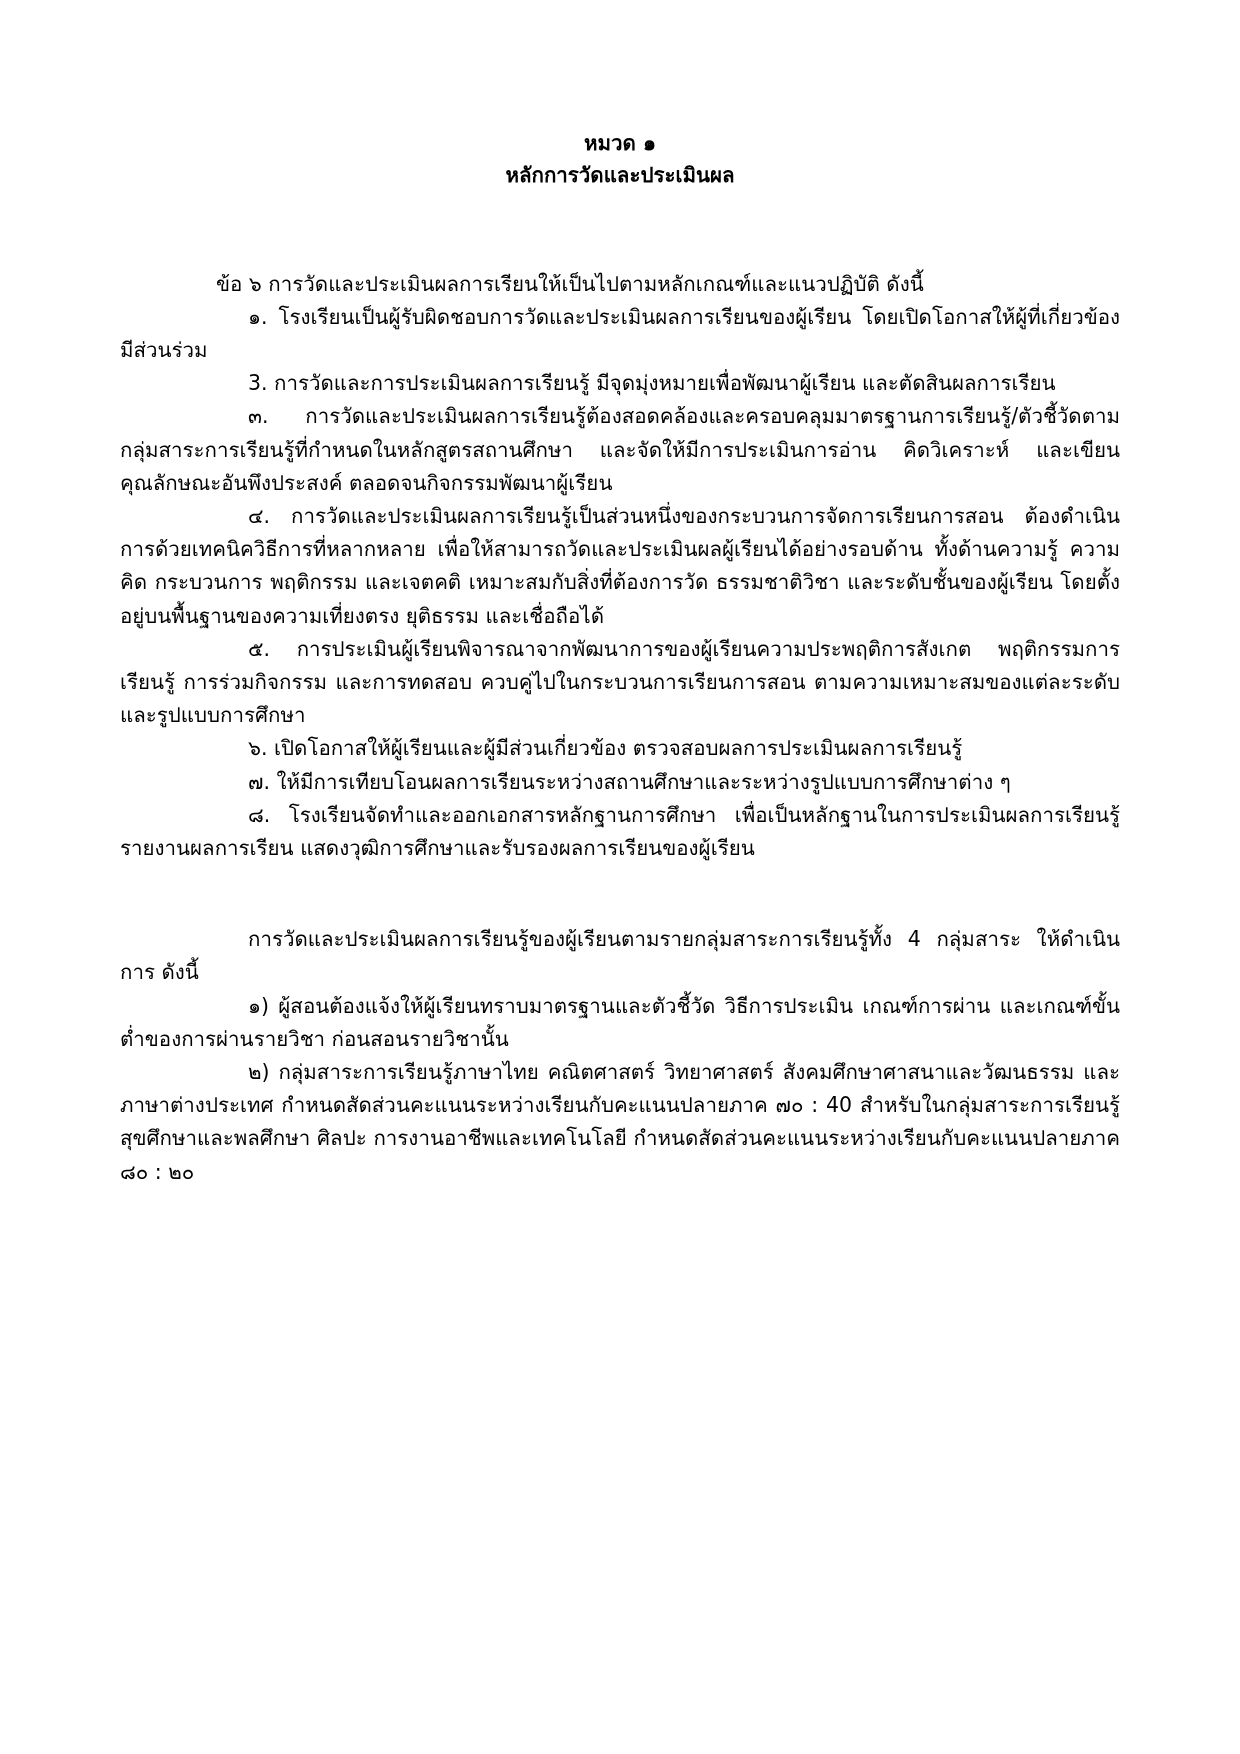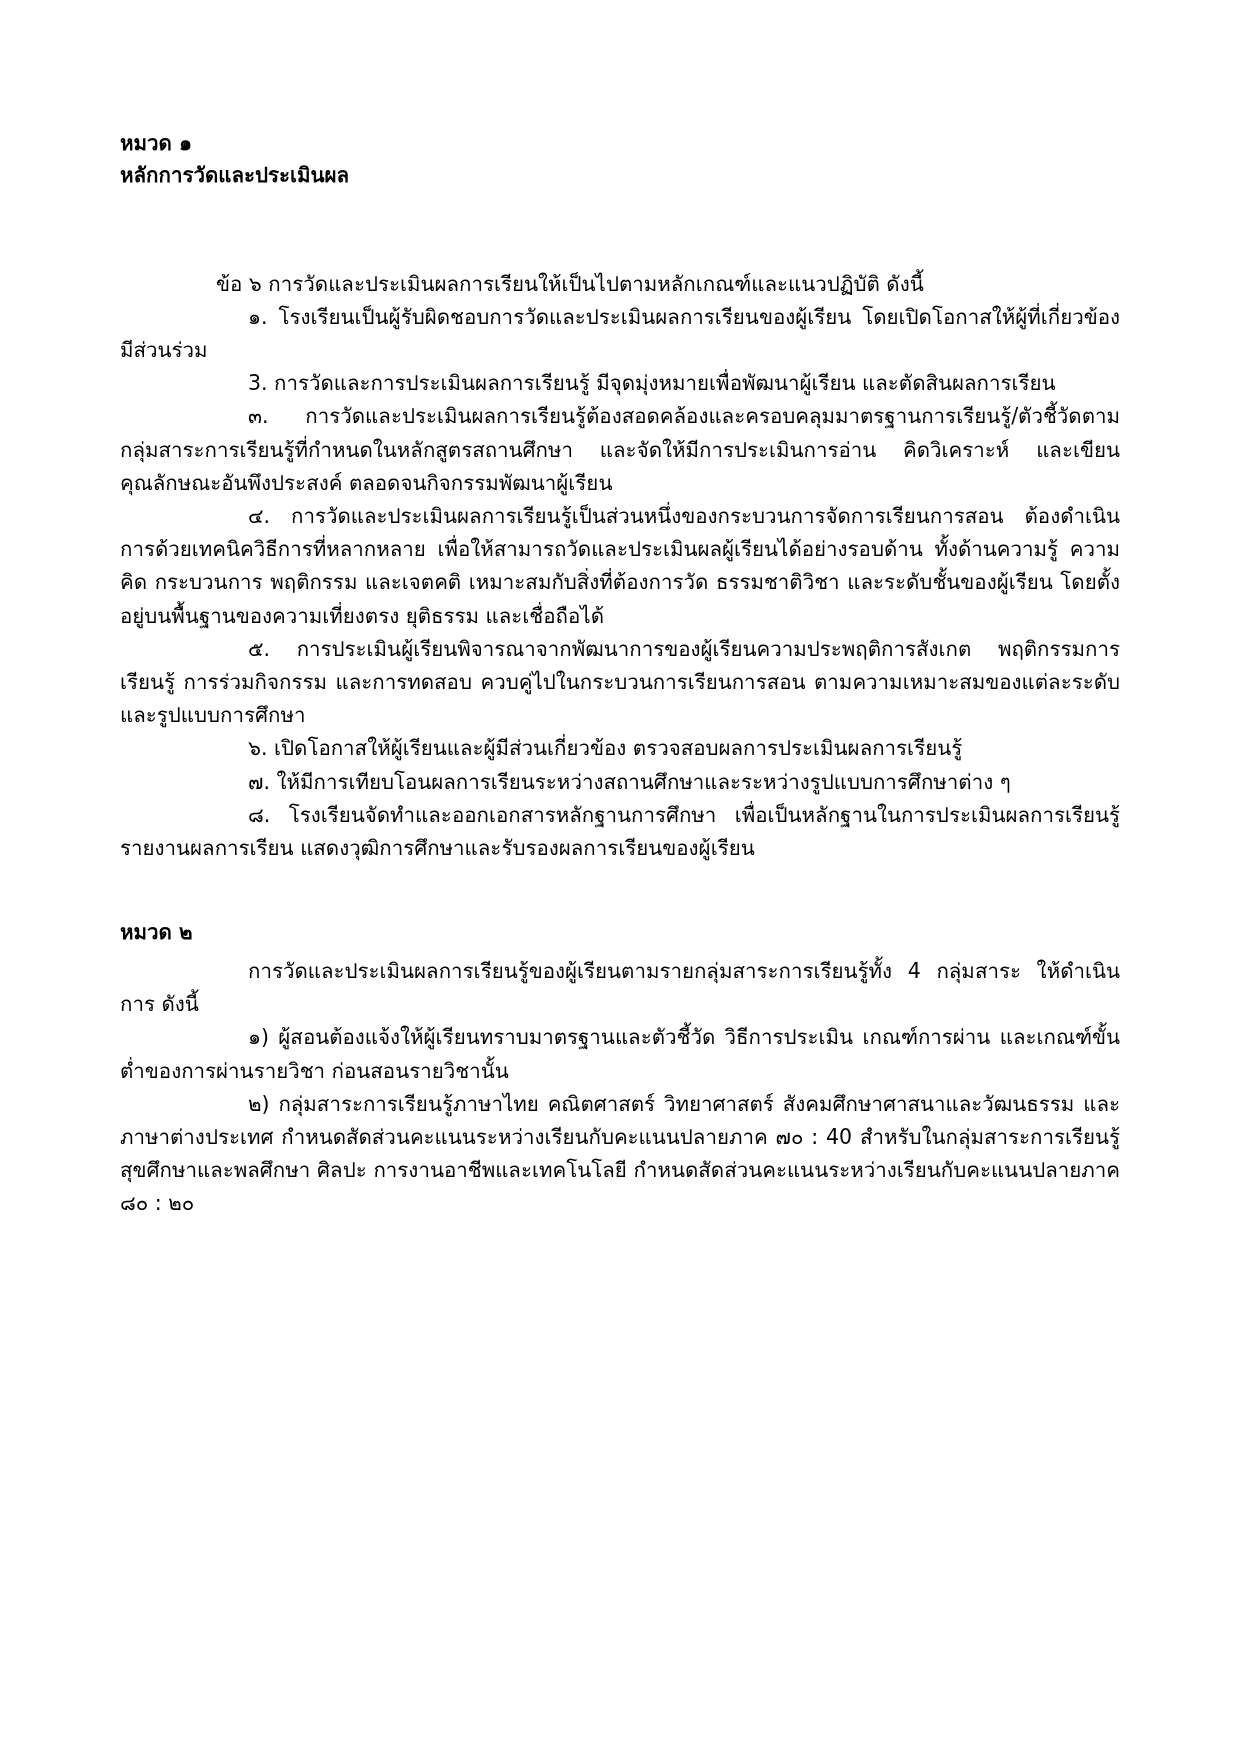"หมวด ๑" .heading { text-align: left -> center }
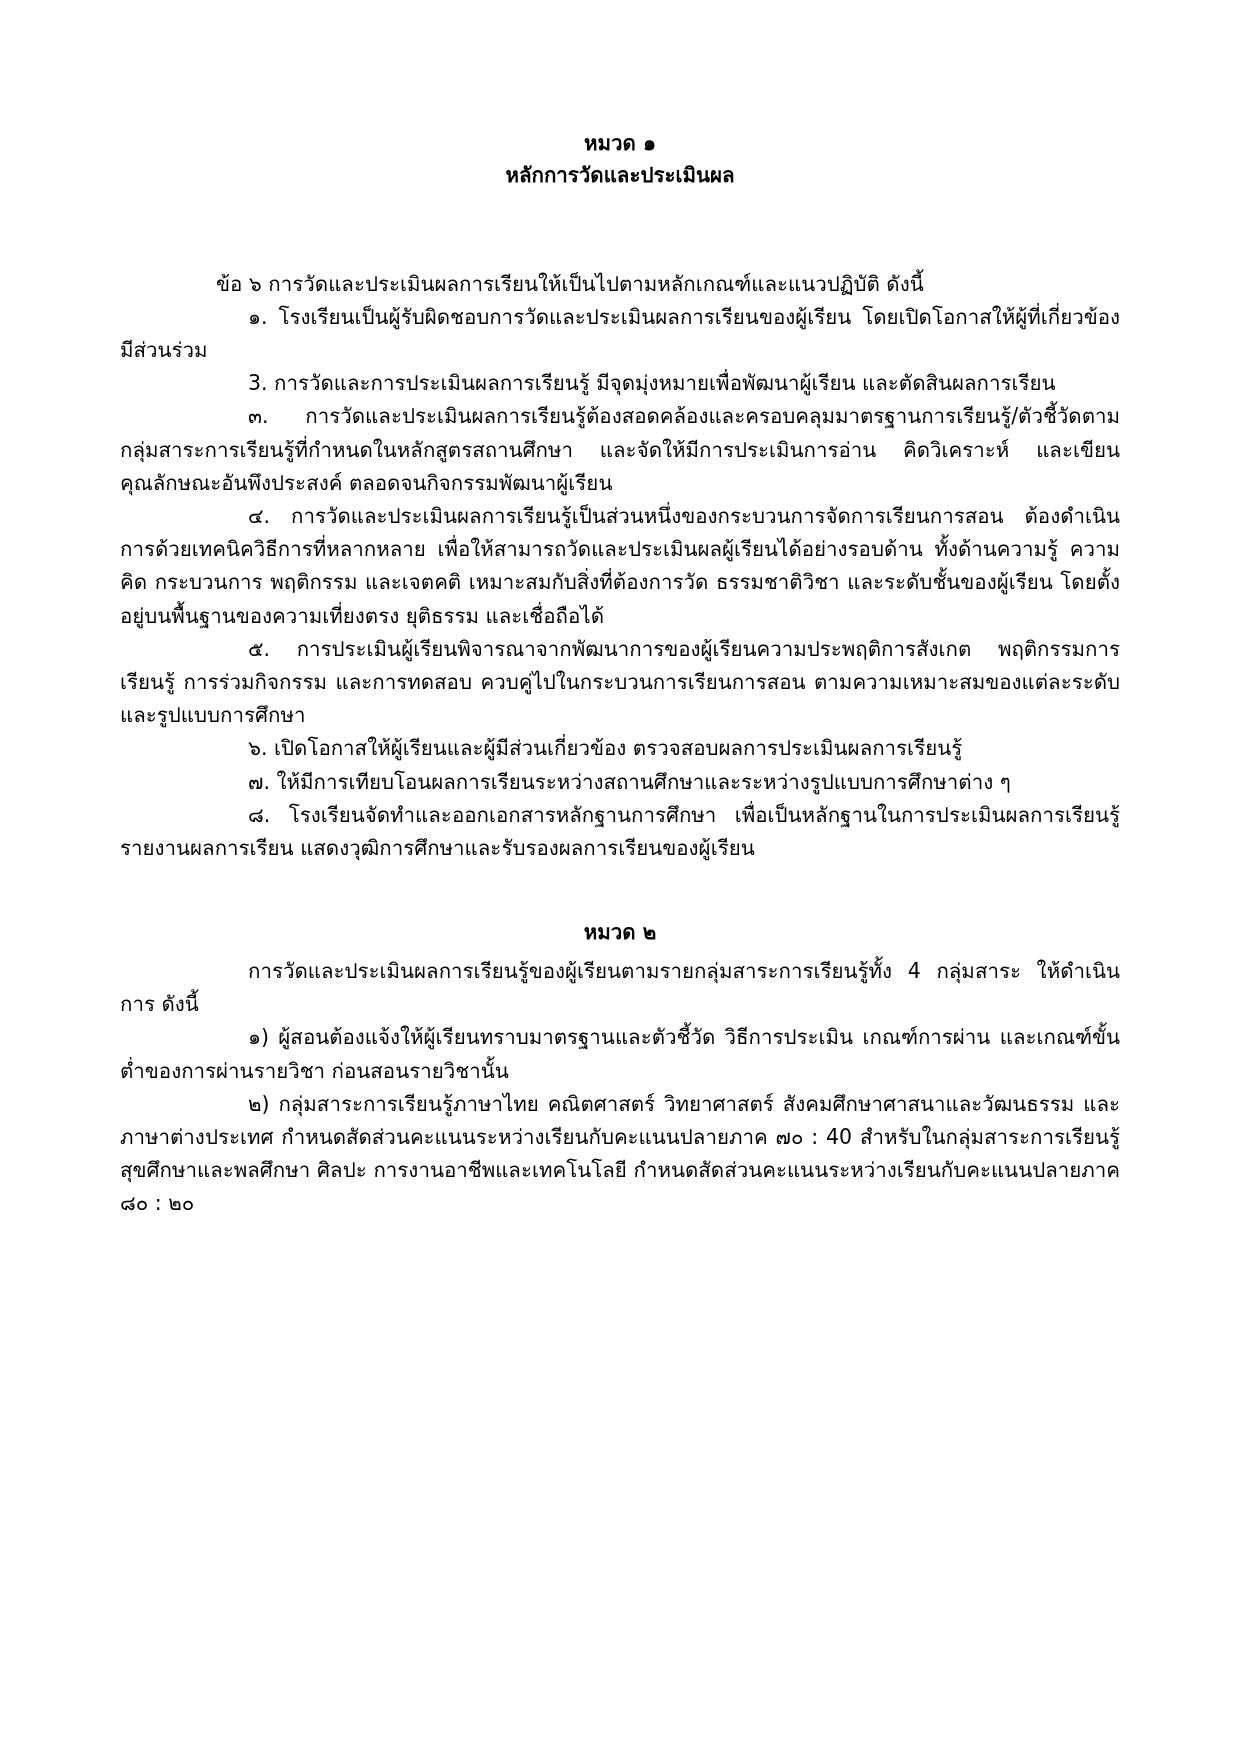"หมวด ๒" p.heading { html: <p>หมวด ๒</p> -> none }
